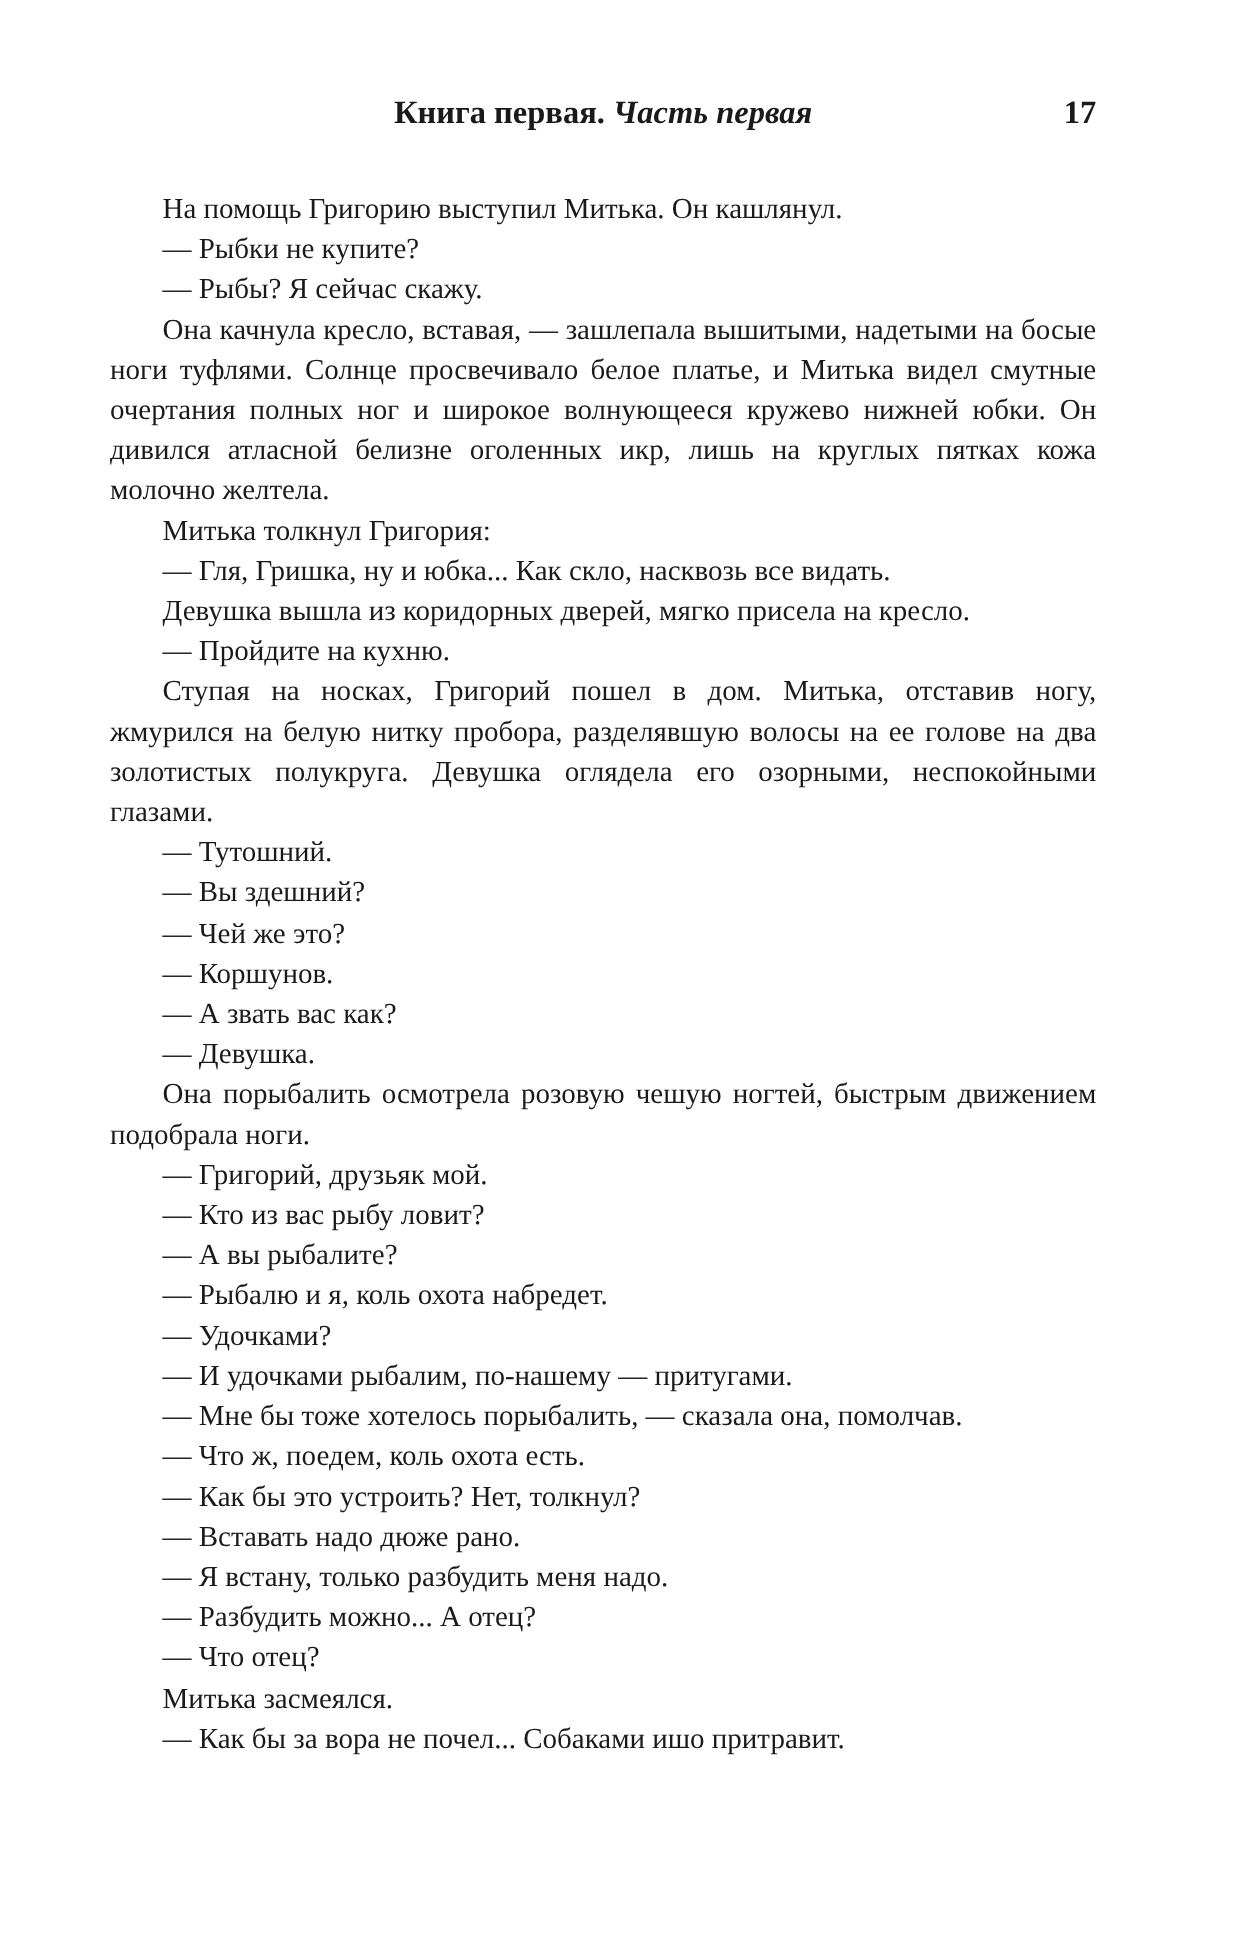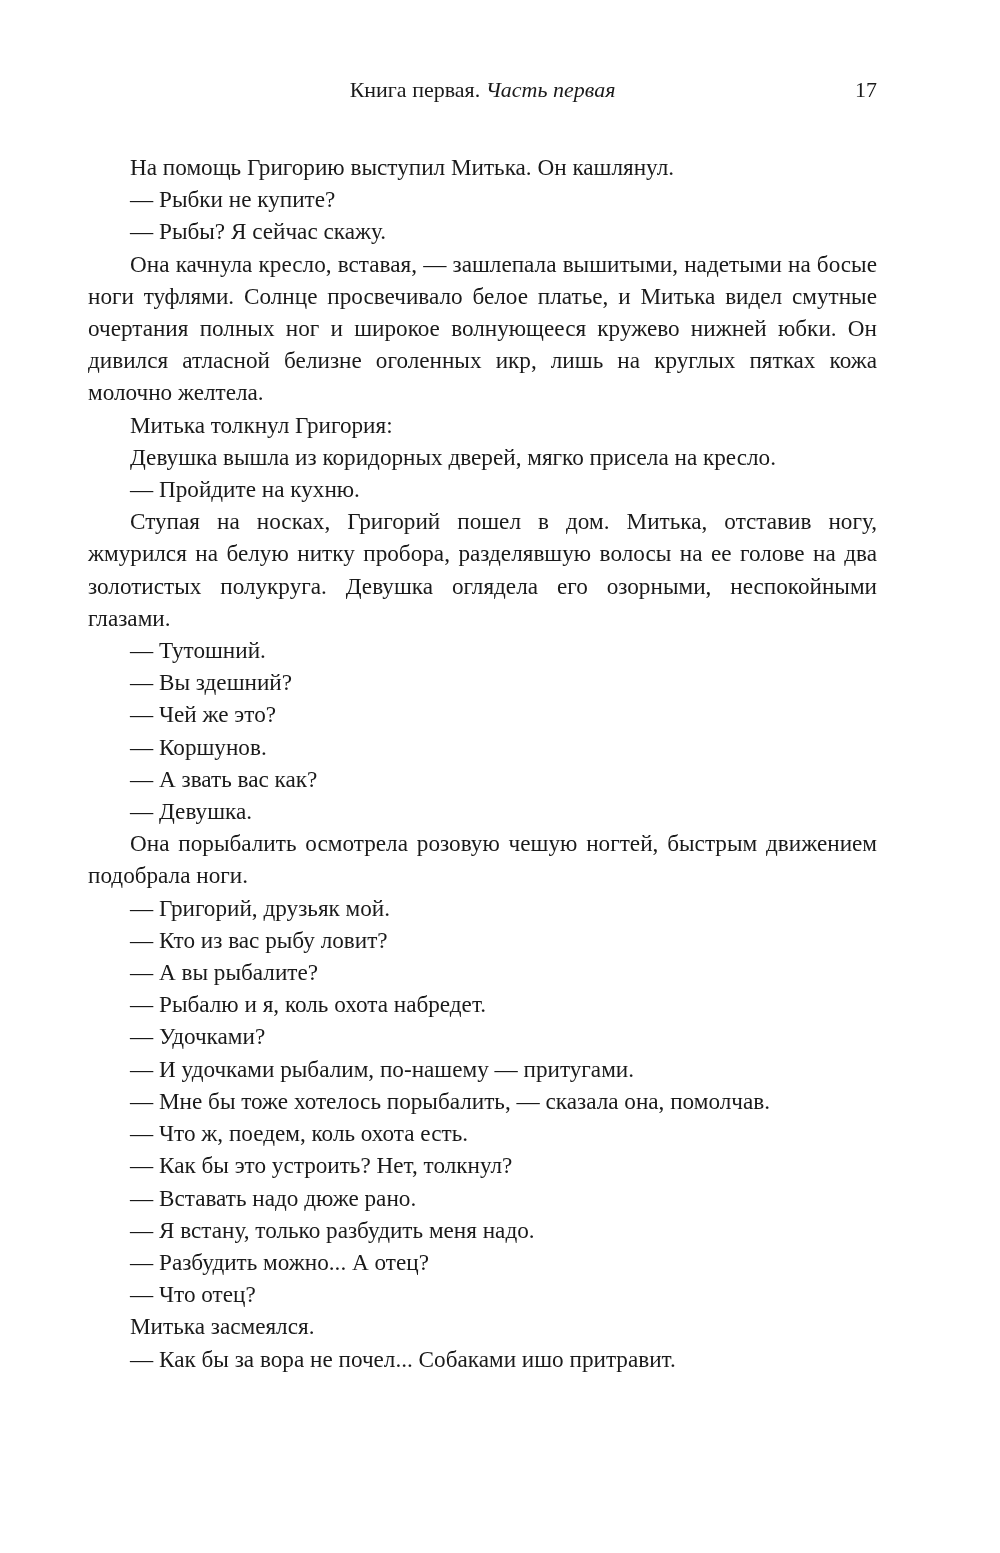"Книга первая. Часть первая" .running-head { font-size: 22px -> 26px; font-weight: none -> bold }
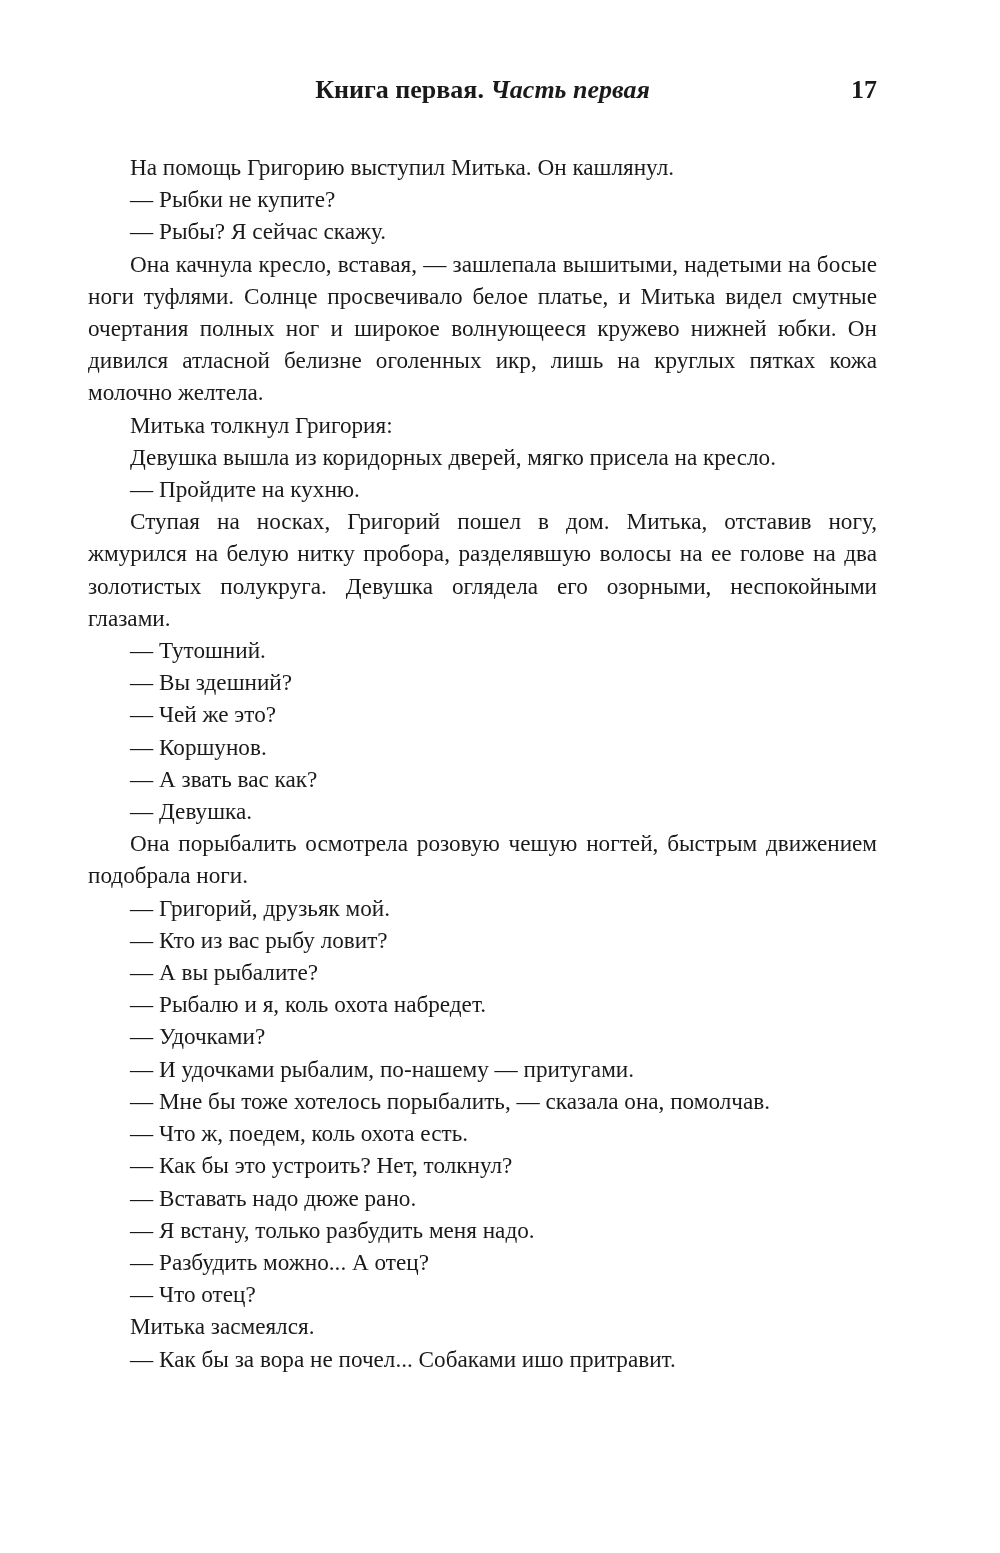"— Гля, Гришка, ну и" p { html: none -> <p>— Гля, Гришка, ну и юбка... Как скло, насквозь все видать.</p> }
